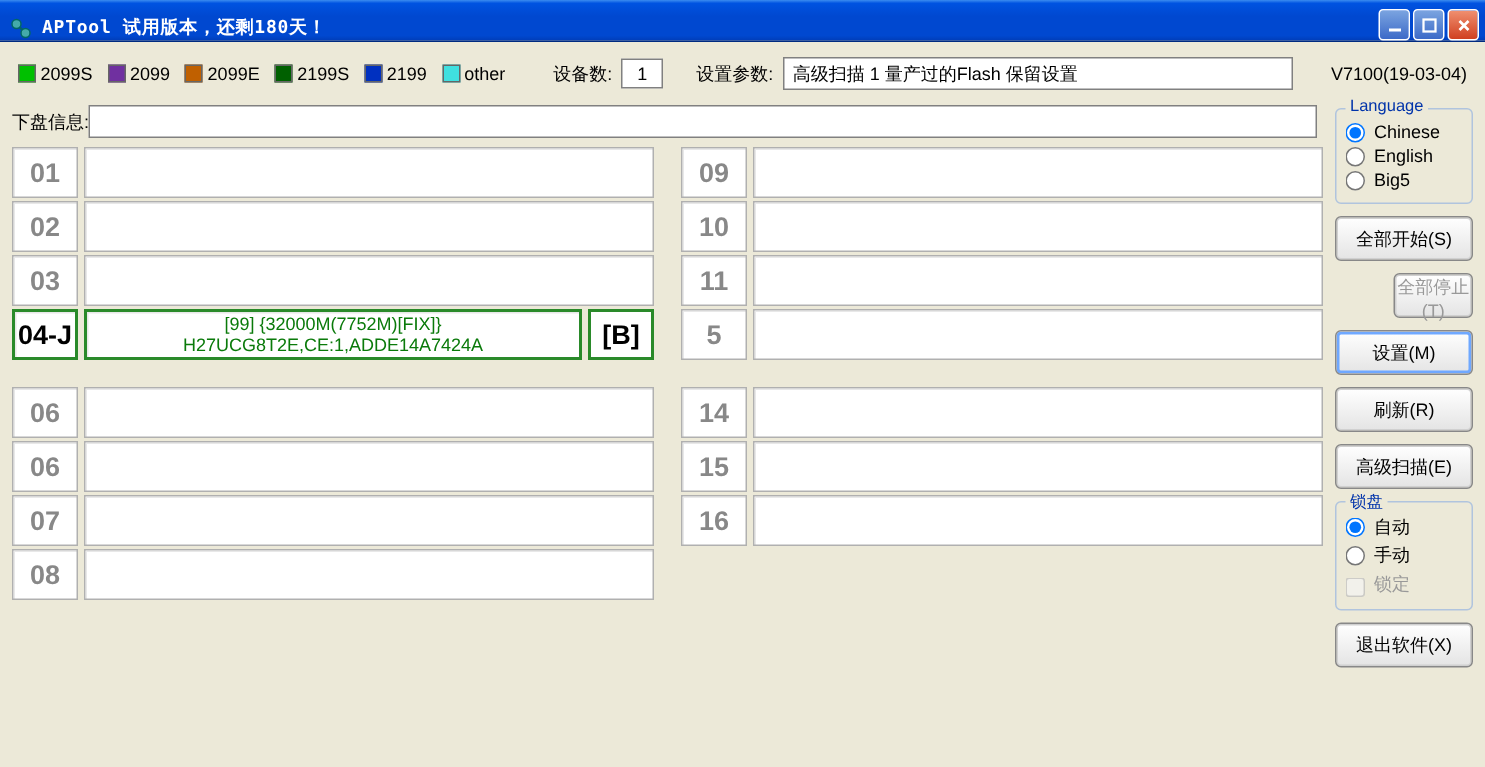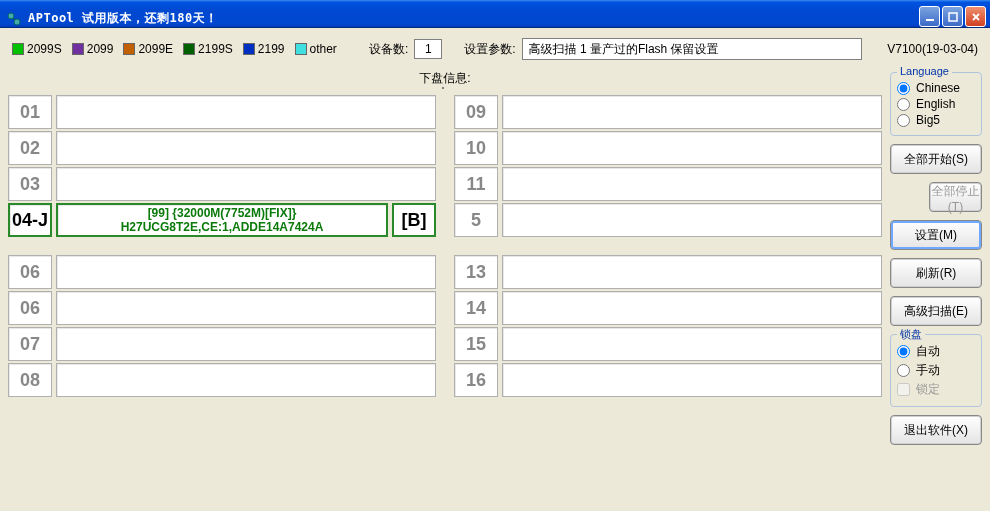"下盘信息:" .info-row { flex-direction: column -> none }
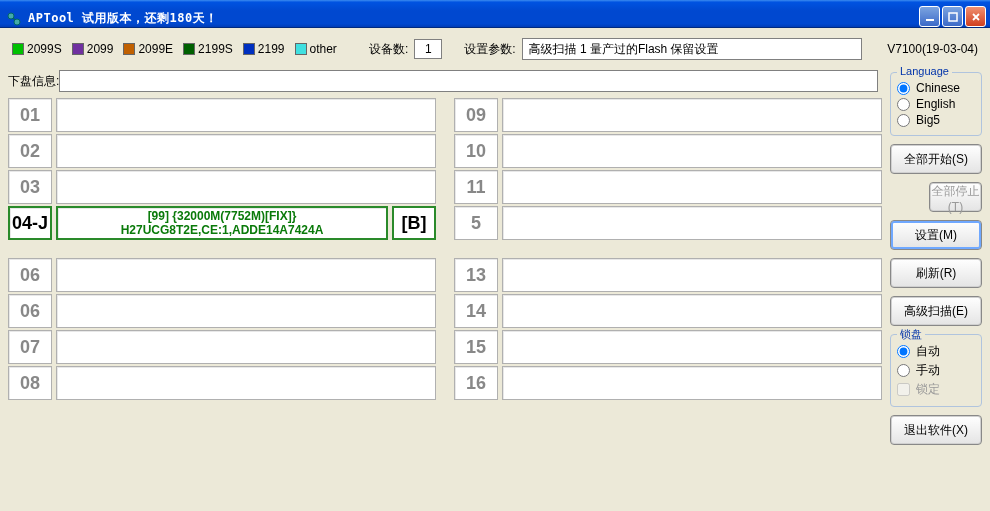"[99] {32000M(7752M)[FIX]}" .slot-row.active .slot-box { font-weight: bold -> normal }
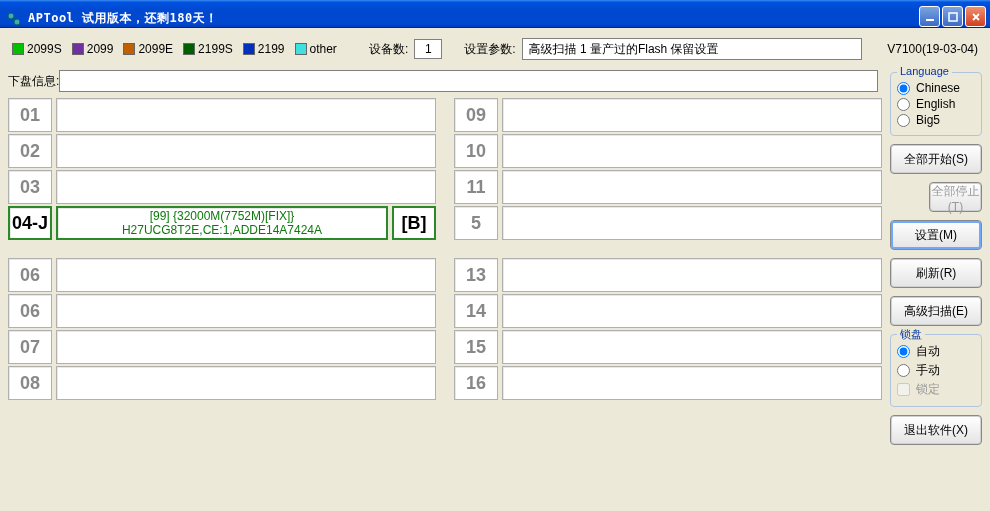"13" div.slot-row { html: <div> <div>13</div> <div></div> </div> -> none }
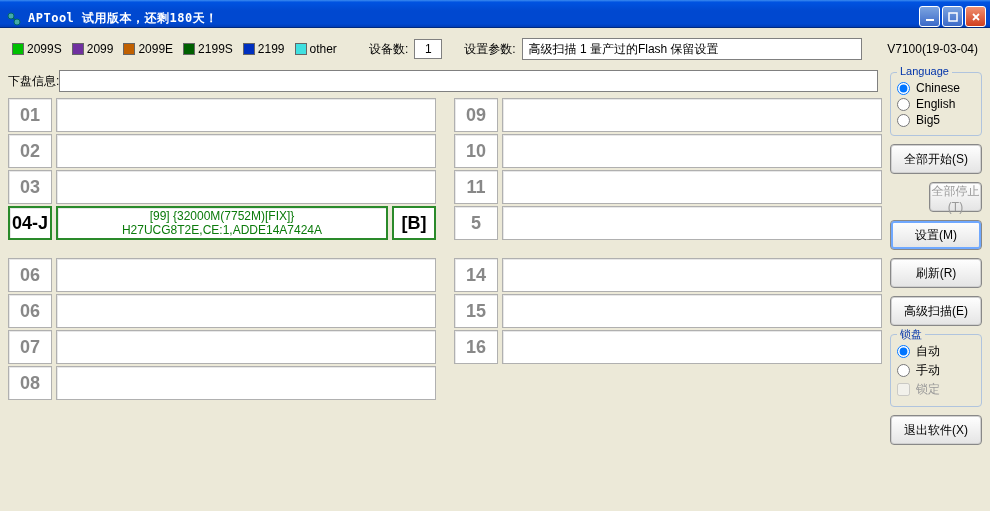"锁定" .check-row.disabled { align-items: none -> flex-end }
